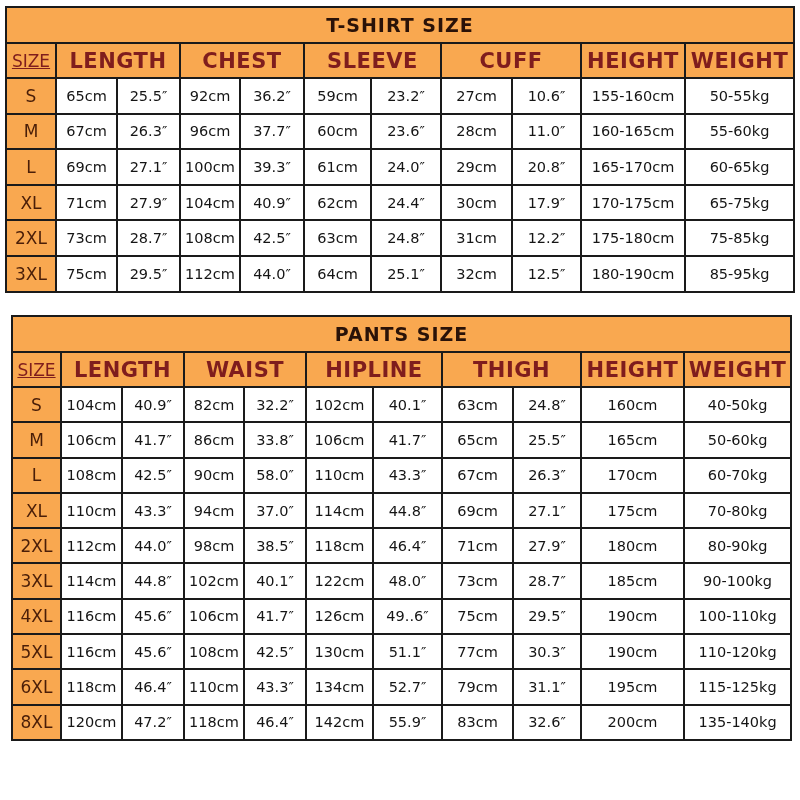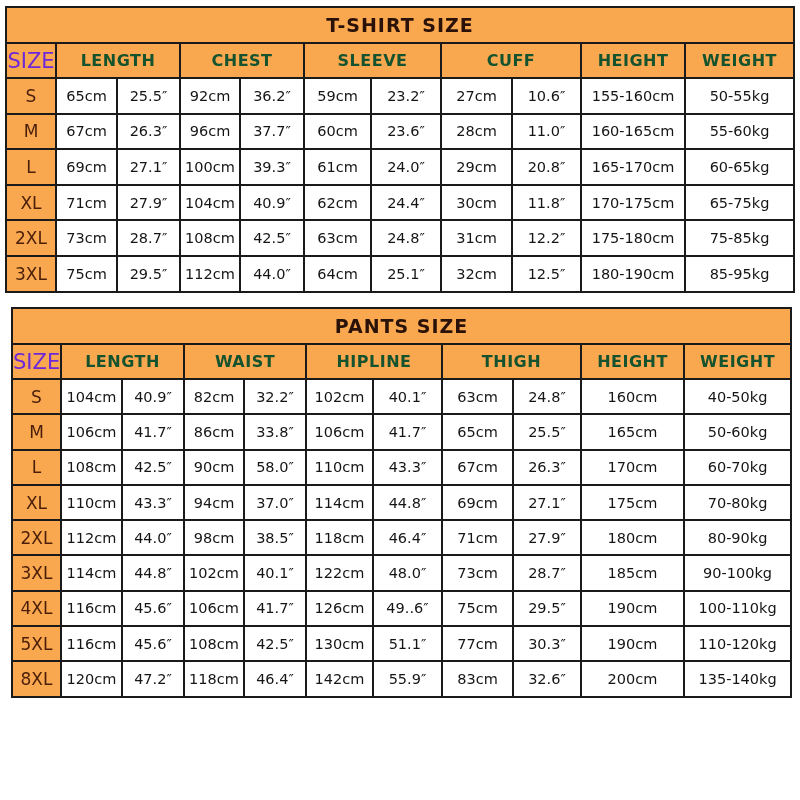"SIZE" .head-row th.size-head { color: #6d28d9 -> #7f1d1d; font-size: 21px -> 17px; text-decoration: none -> underline }
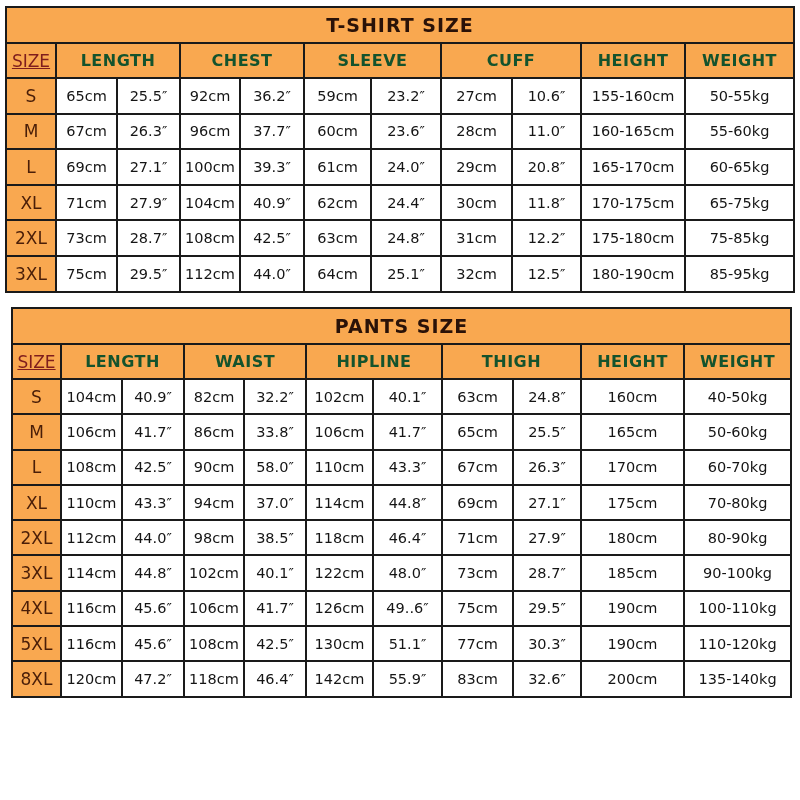"LENGTH" .head-row th { color: #14532d -> #7f1d1d; font-size: 16px -> 21px }
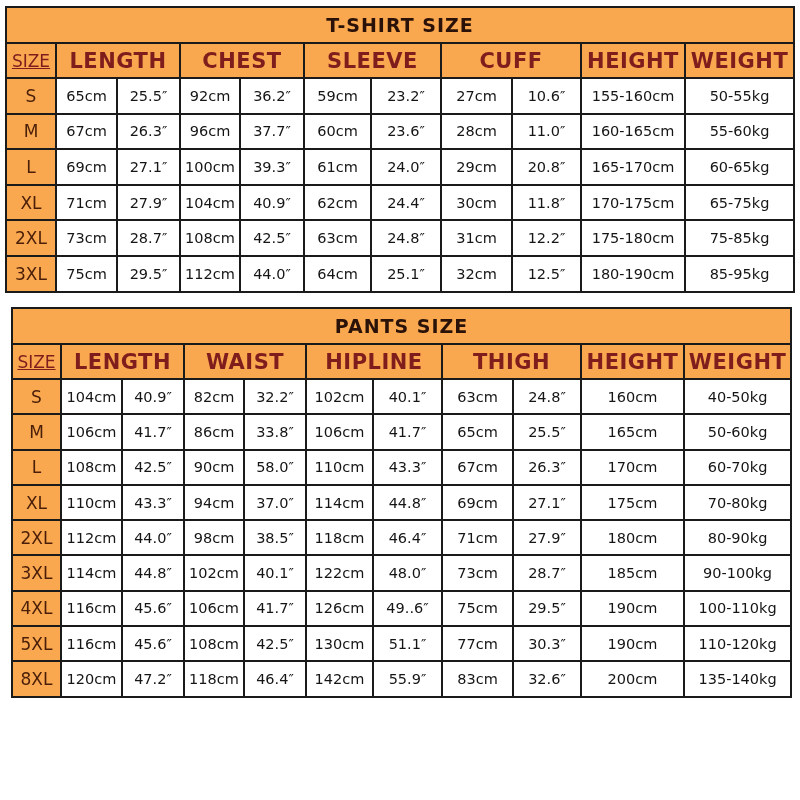"11.8″" td.val { text: 11.8 -> 17.9 }
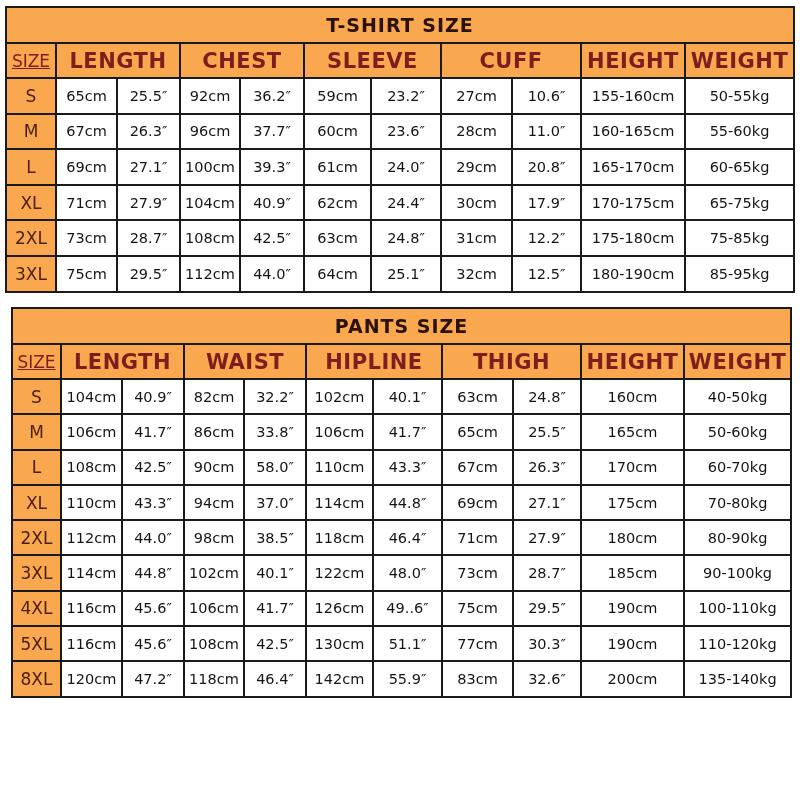"PANTS SIZE" #pants-table { top: 307px -> 315px }
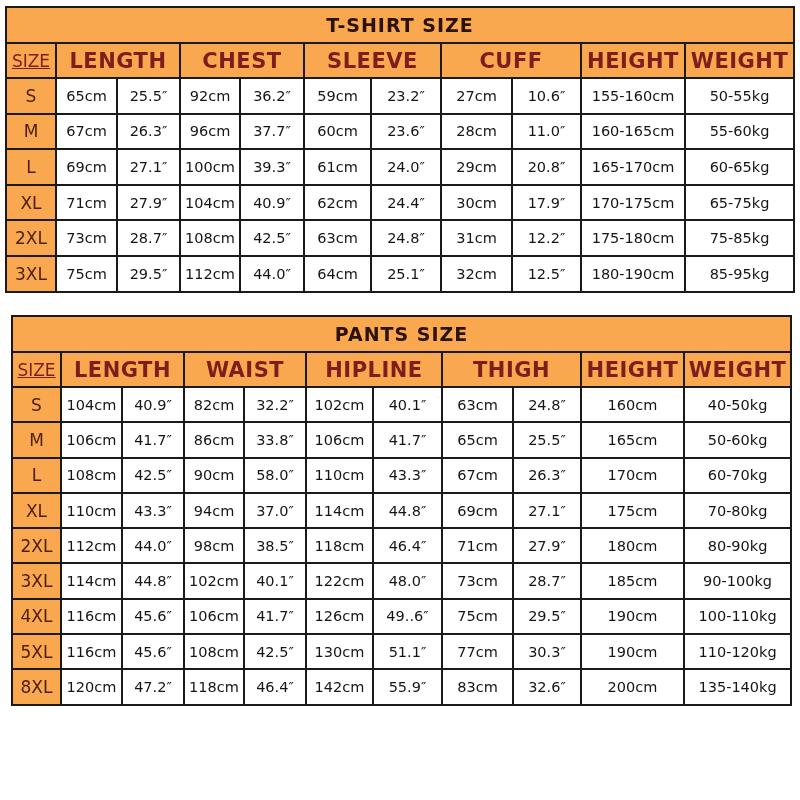"6XL" tr { html: none -> <tr> <td>6XL</td> <td>118cm</td> <td>46.4″</td> <td>110cm</td> <td>43.3″</td> <td>134cm</td> <td>52.7″</td> <td>79cm</td> <td>31.1″</td> <td>195cm</td> <td>115-125kg</td> </tr> }
